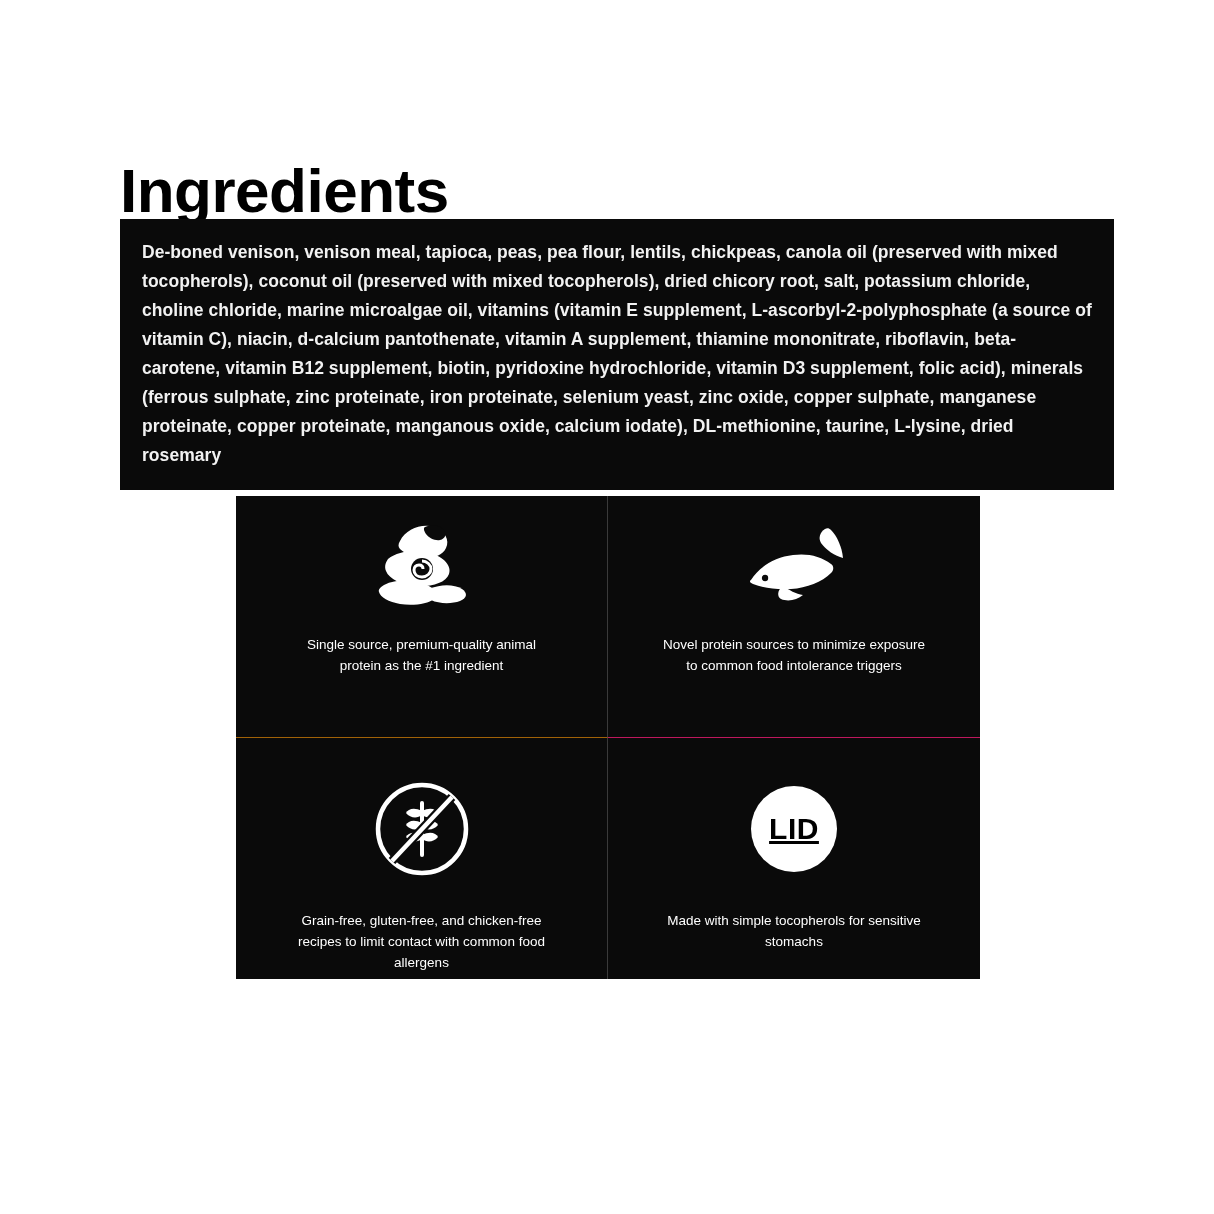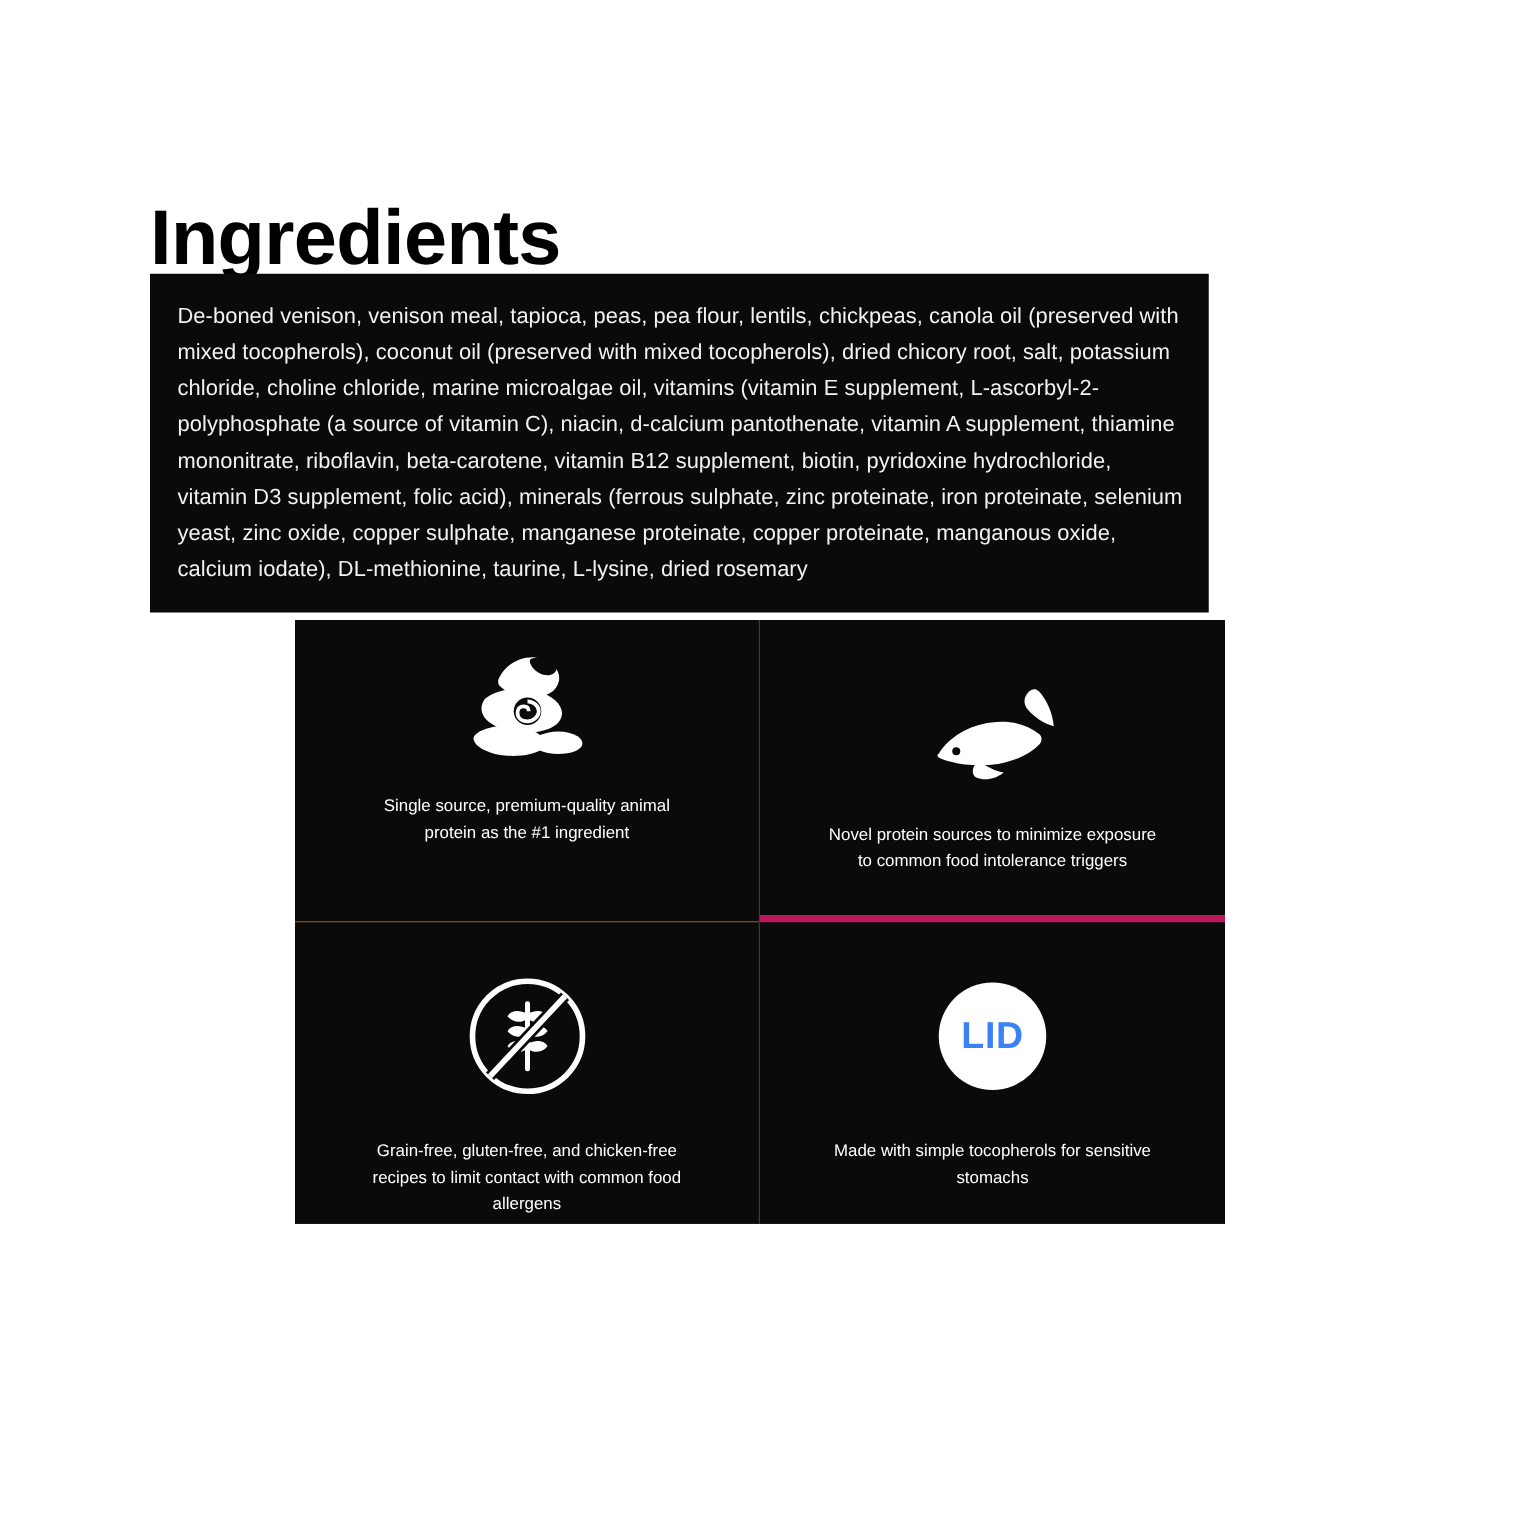"De-boned venison, venison meal, tapioca," .ingredients-panel { font-weight: none -> bold; width: 847px -> 994px }
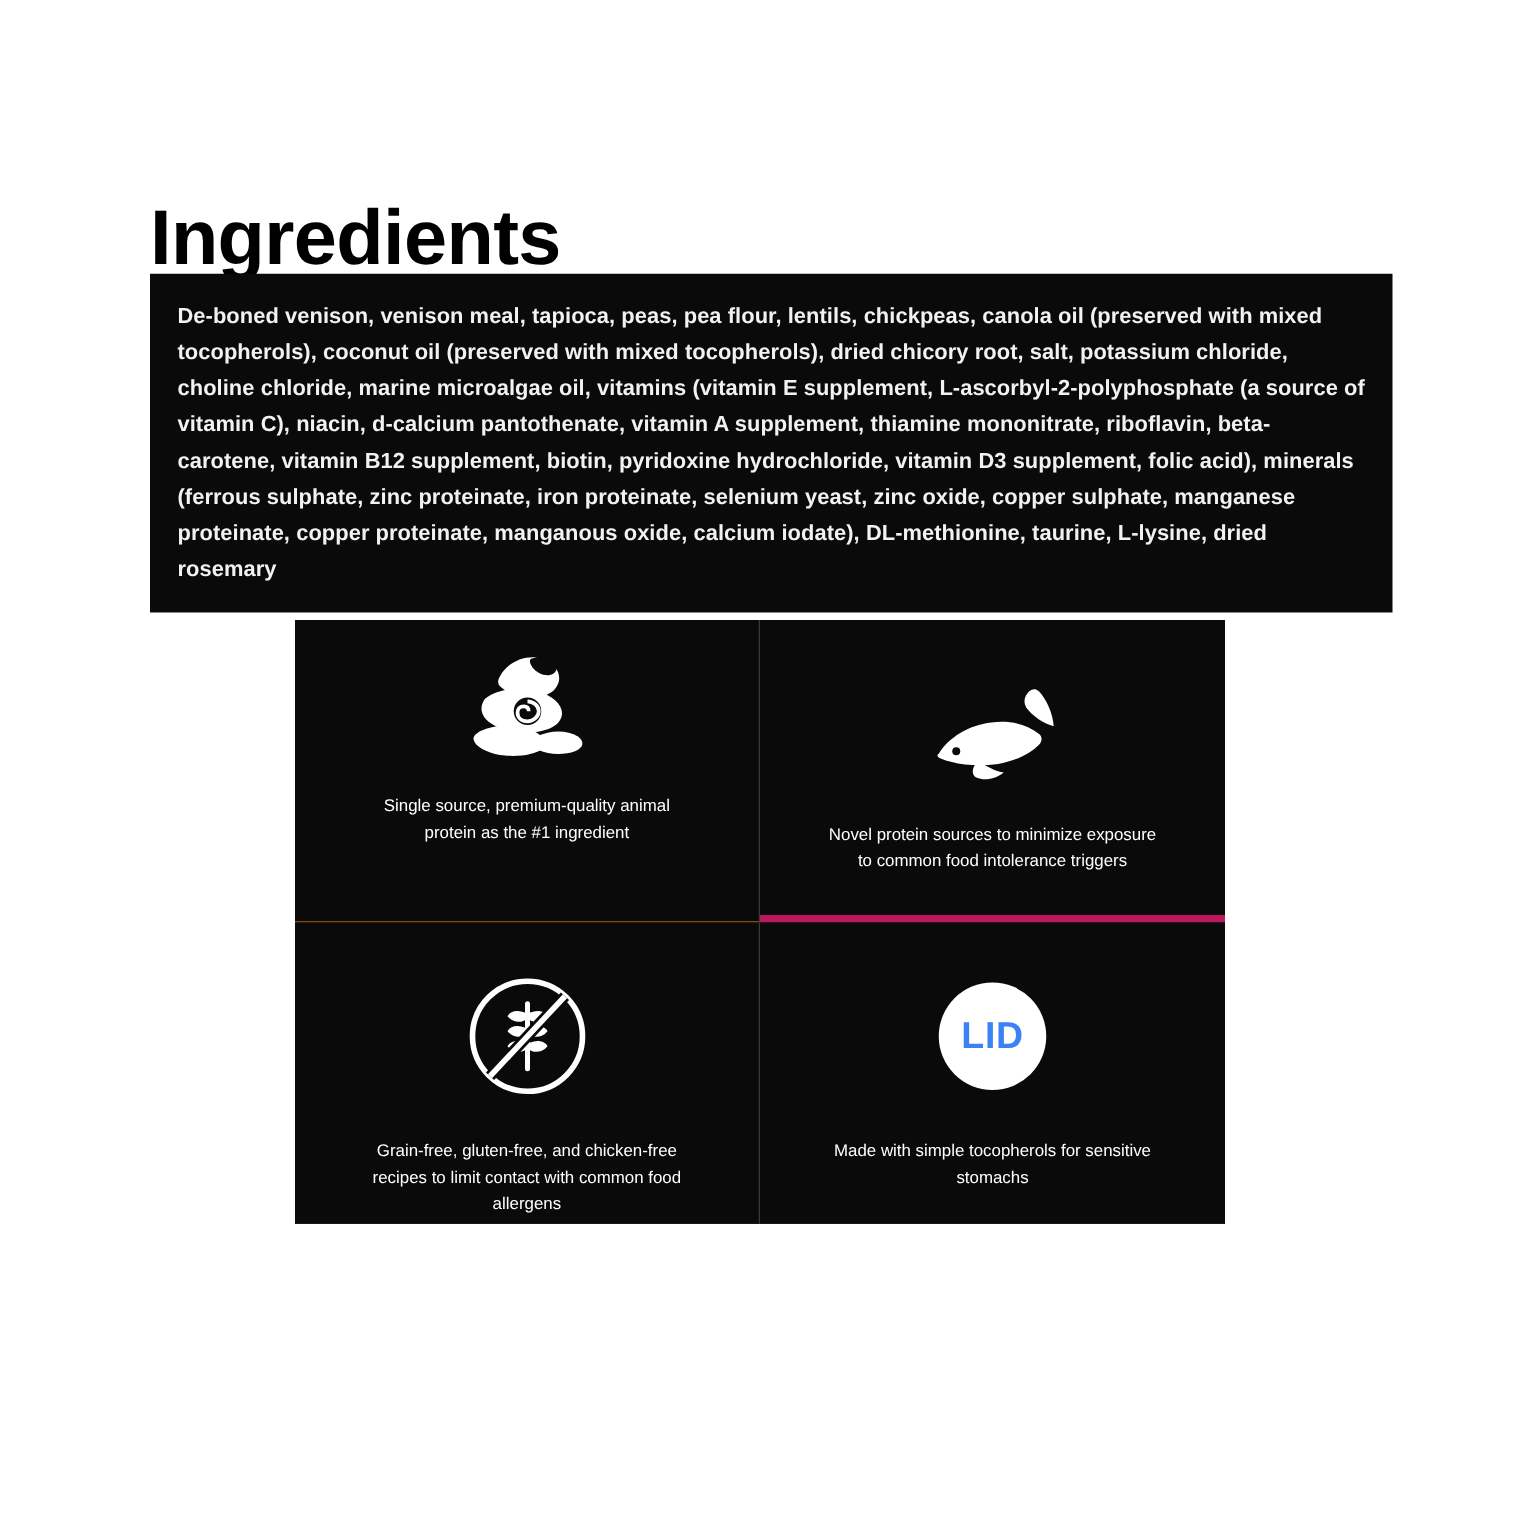"Novel protein sources to minimize" .feature-cell.c2 { border-bottom: 6px solid #be185d -> 1px solid #be185d; margin-top: 23px -> none }
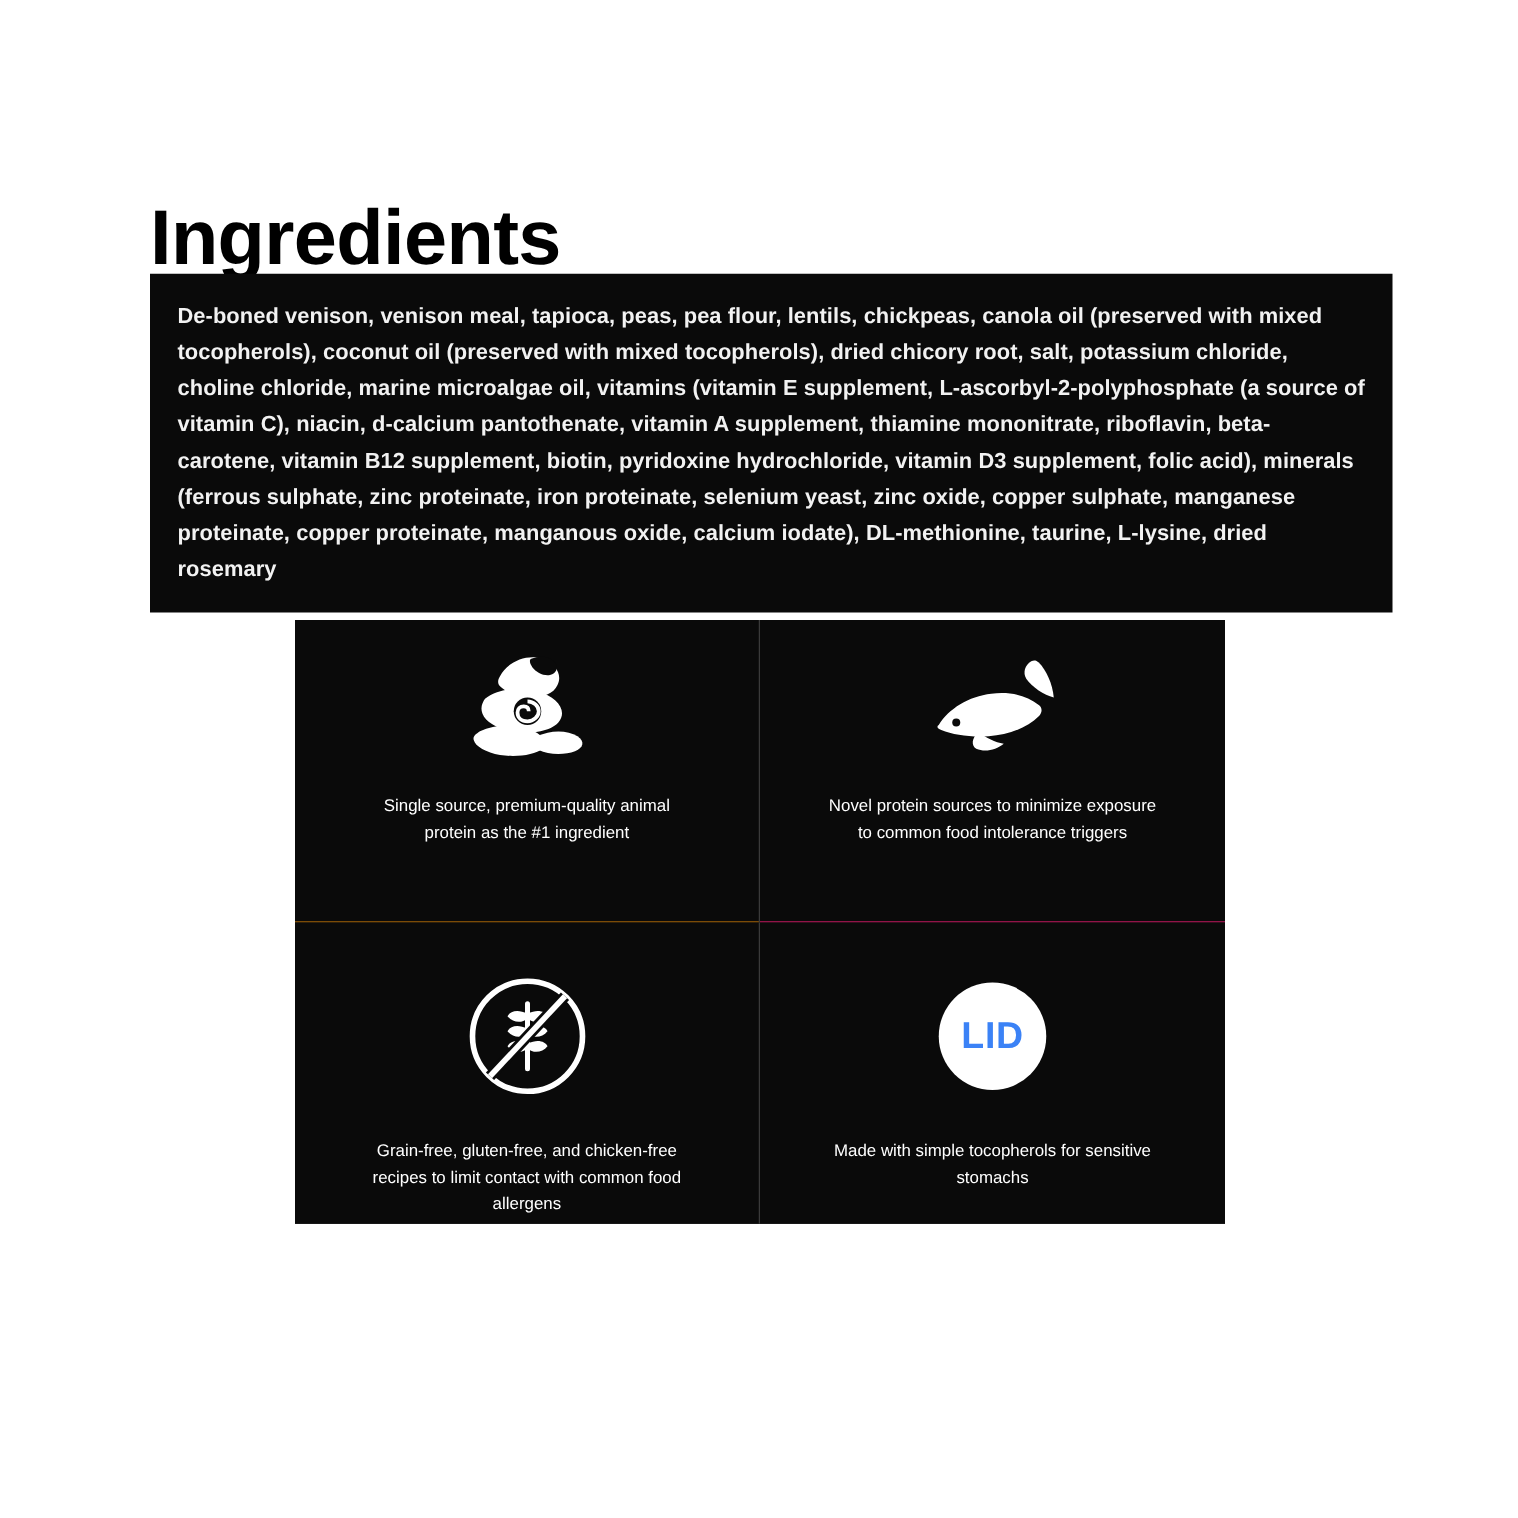"LID" .lid-badge { color: #3b82f6 -> #000000; text-decoration: none -> underline }
